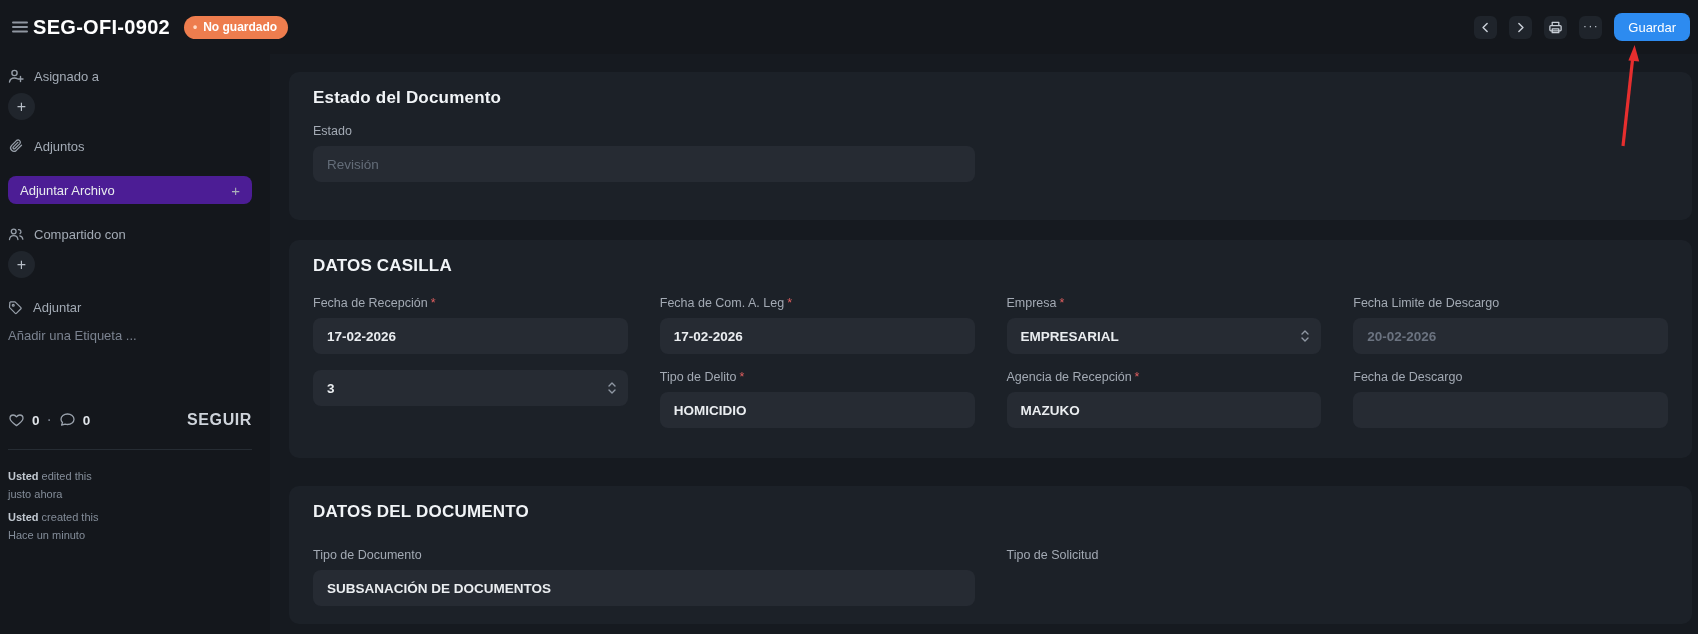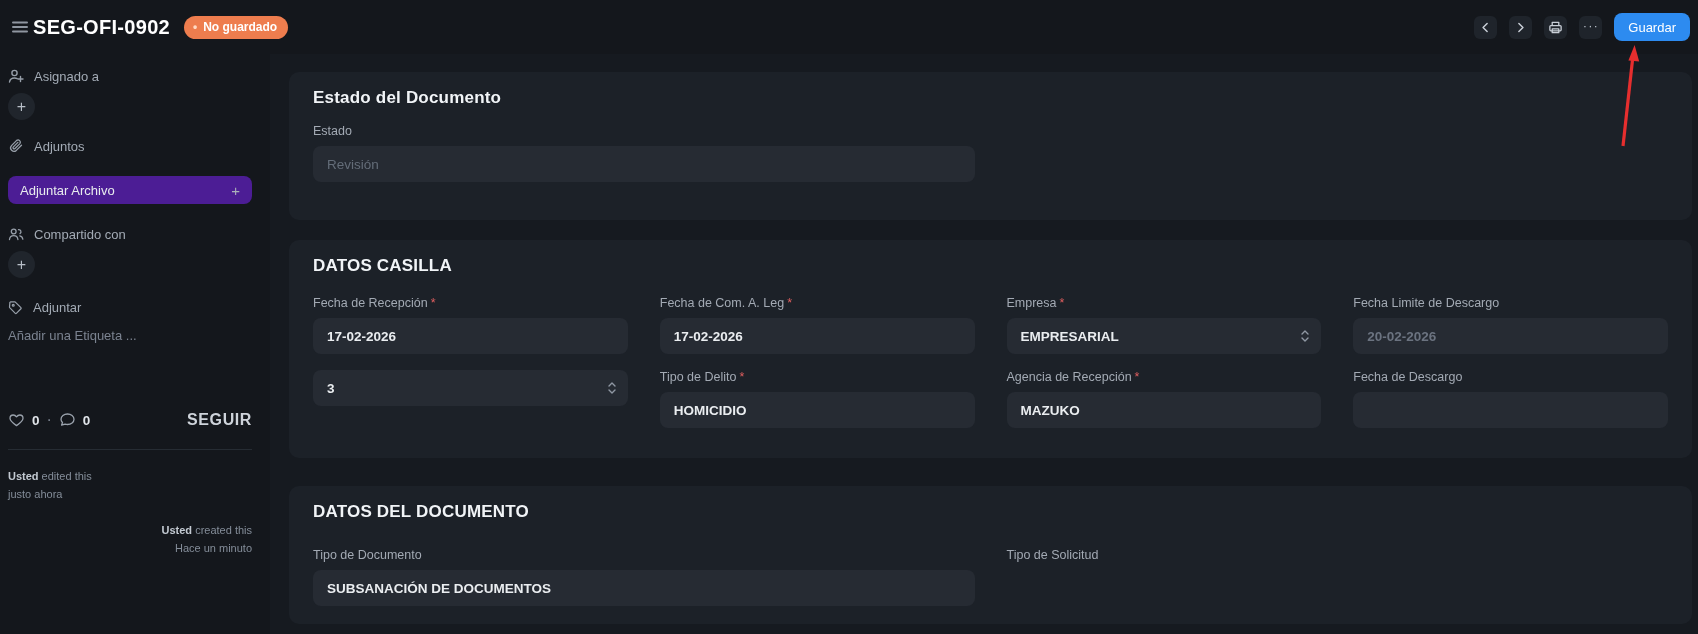"Usted created this" .activity + .activity { margin-top: 18px -> 5px; text-align: right -> none }
